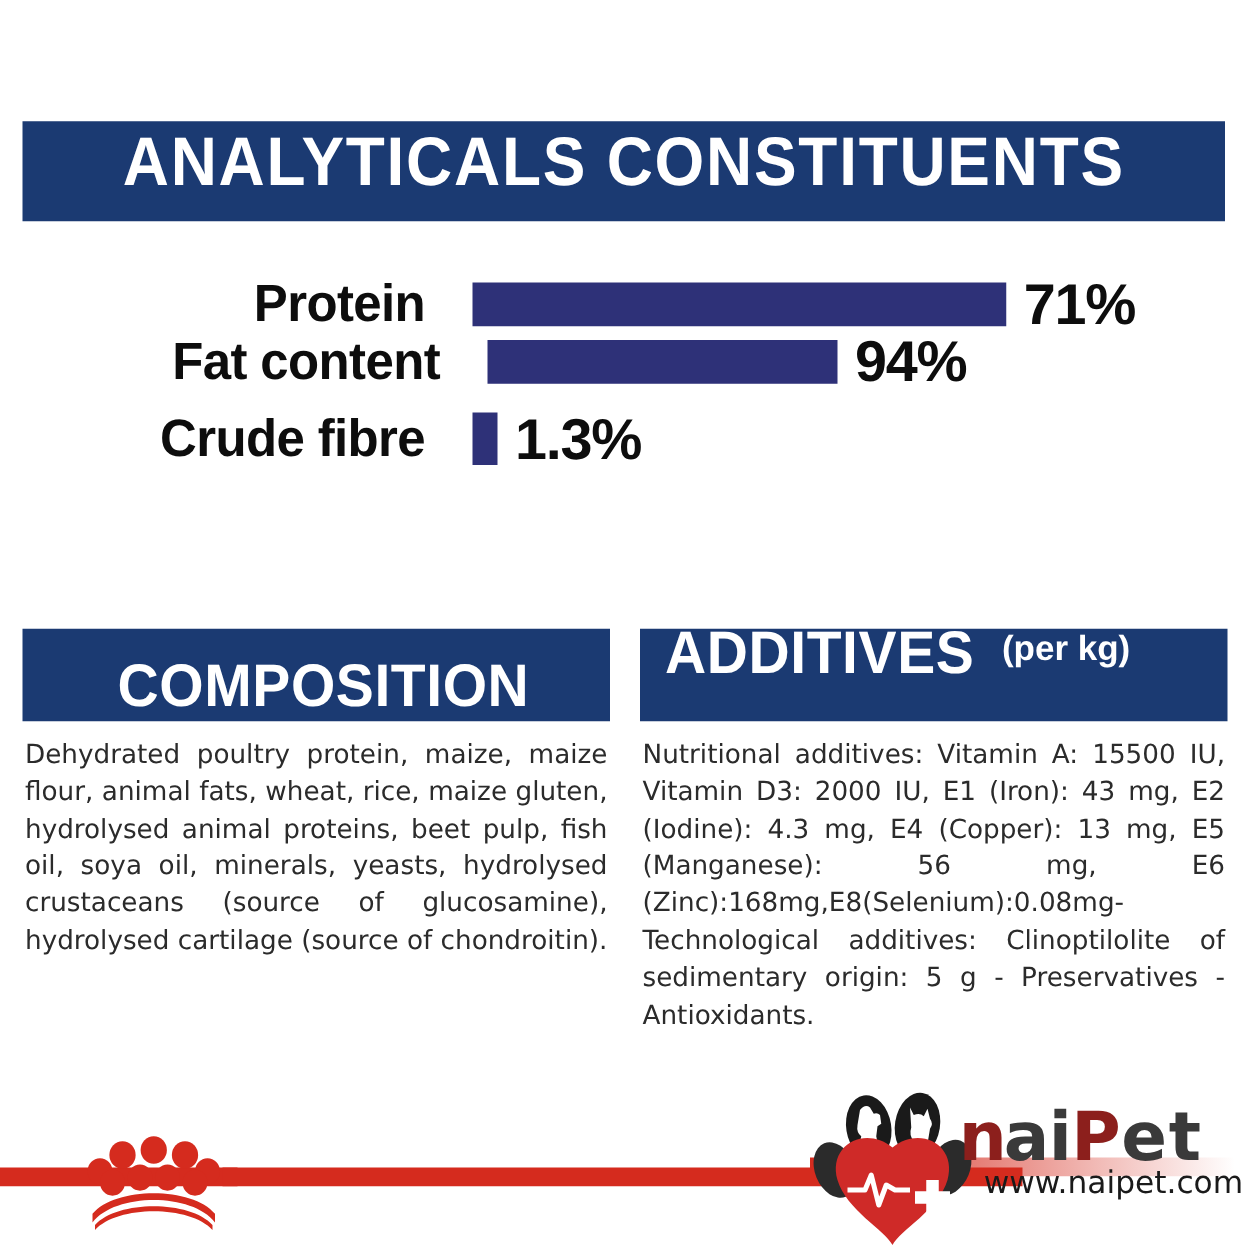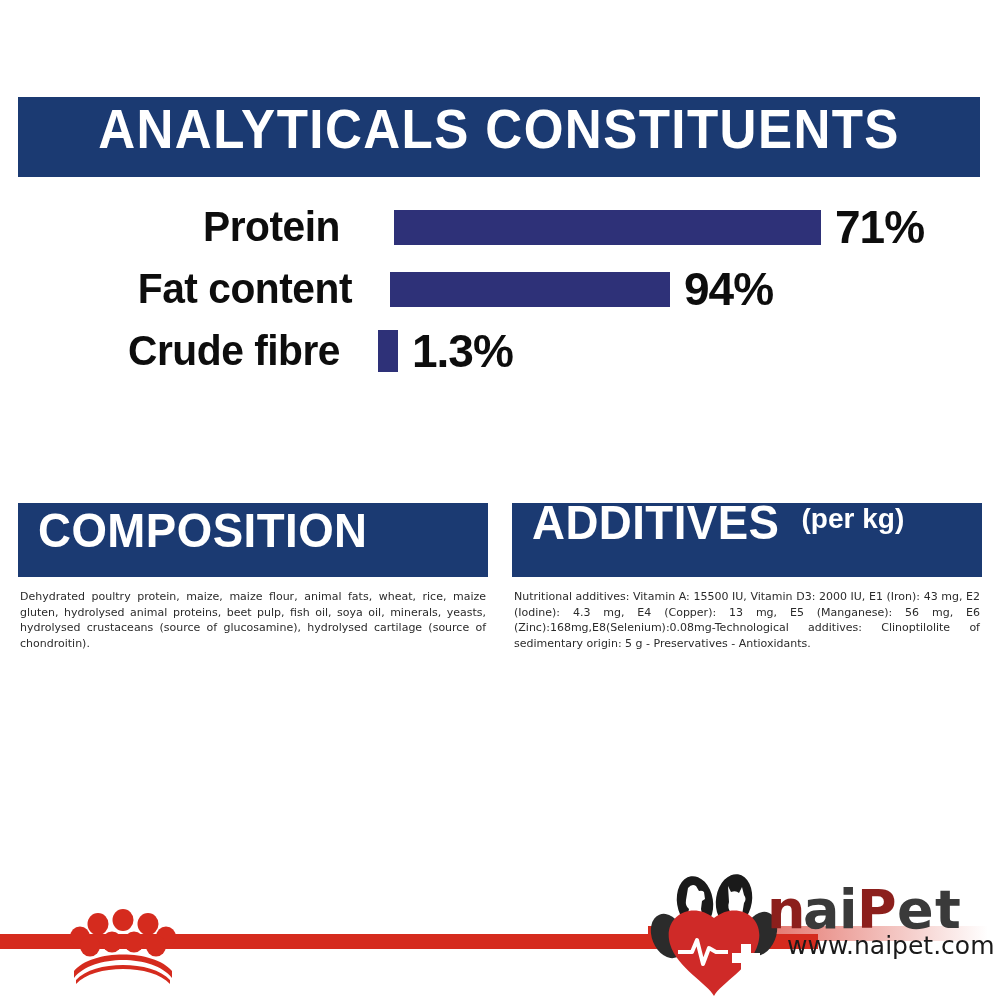"Protein" #bar-row-0 { gap: 16px -> none; top: 0px -> 16px }
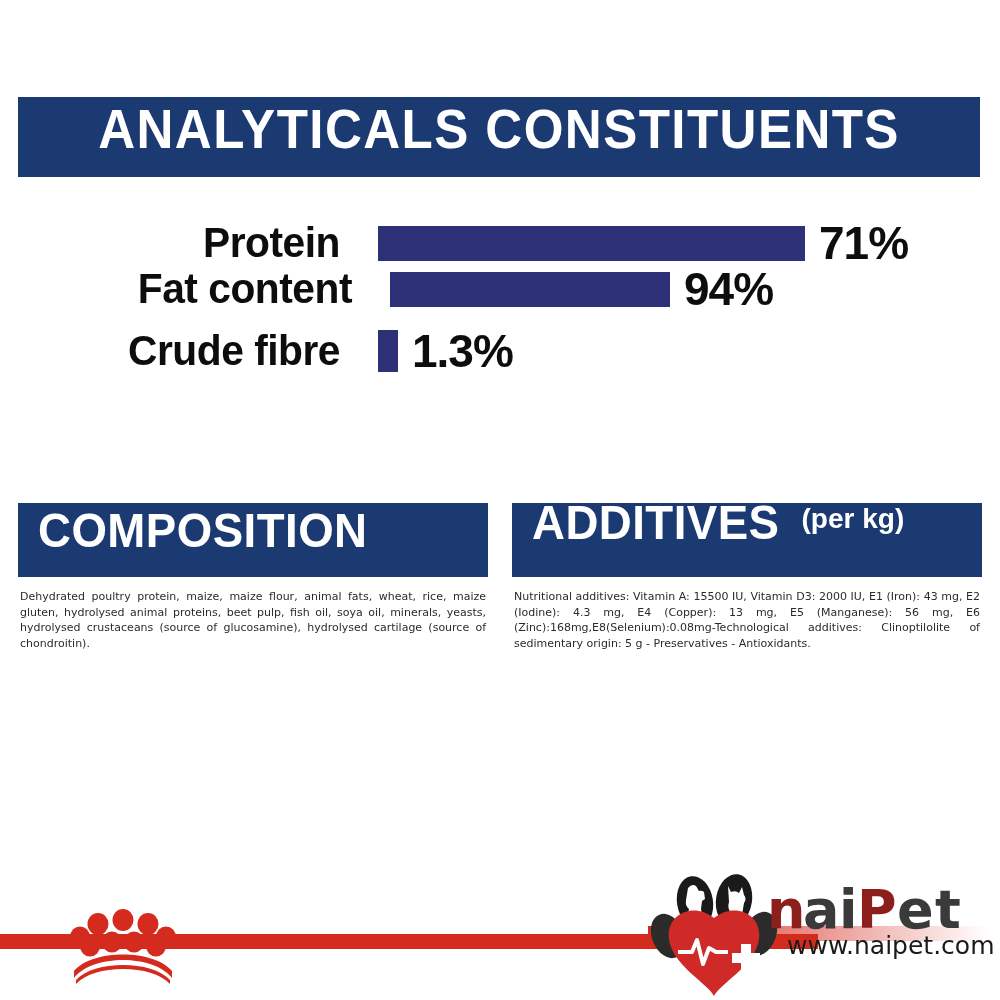"COMPOSITION" .sec-header { align-items: flex-start -> flex-end; padding-left: 20px -> 76px }
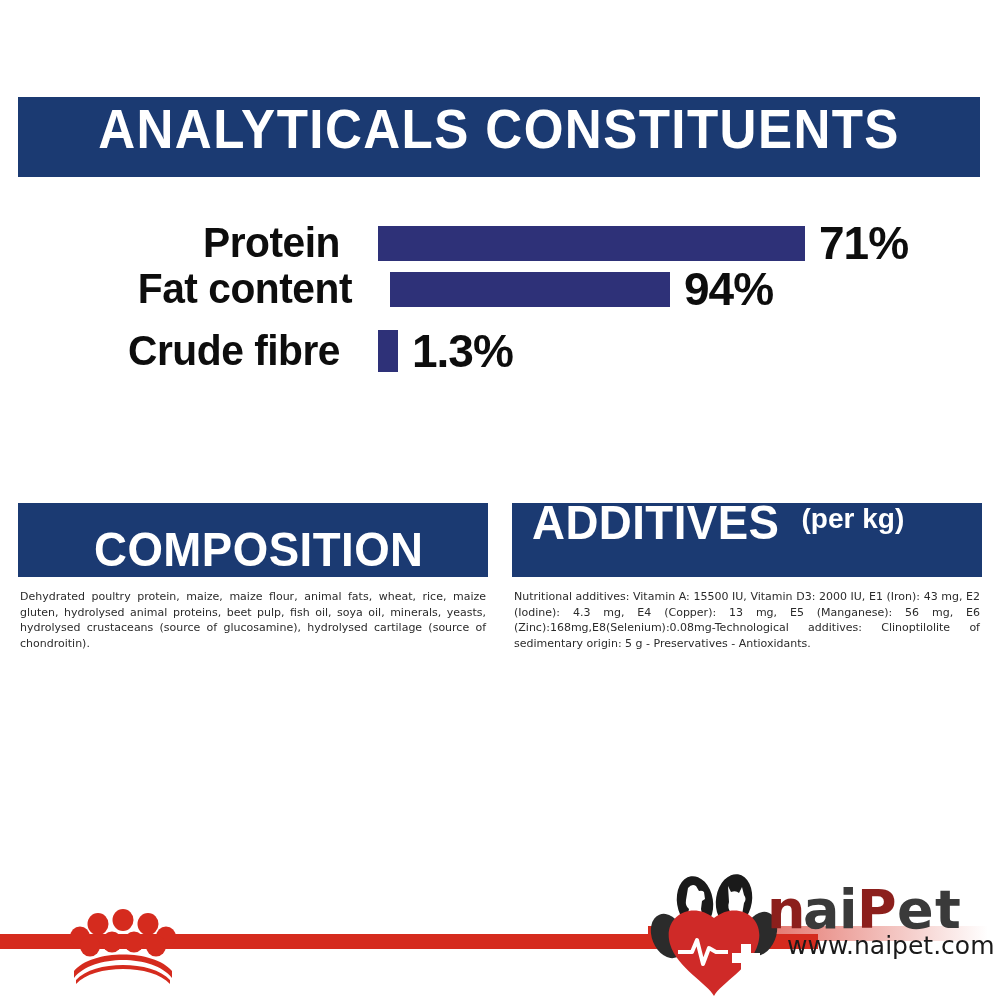"Dehydrated poultry protein, maize, maize" .sec-body { font-size: 11px -> 21px }
